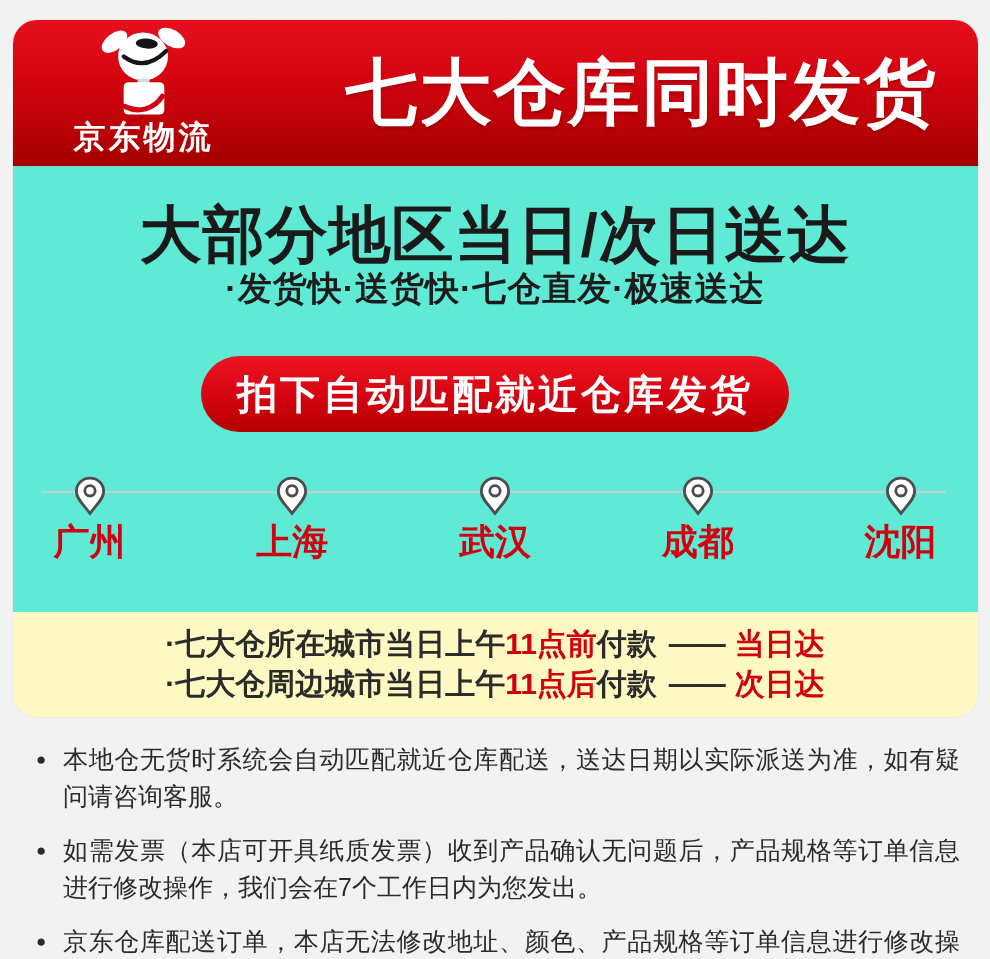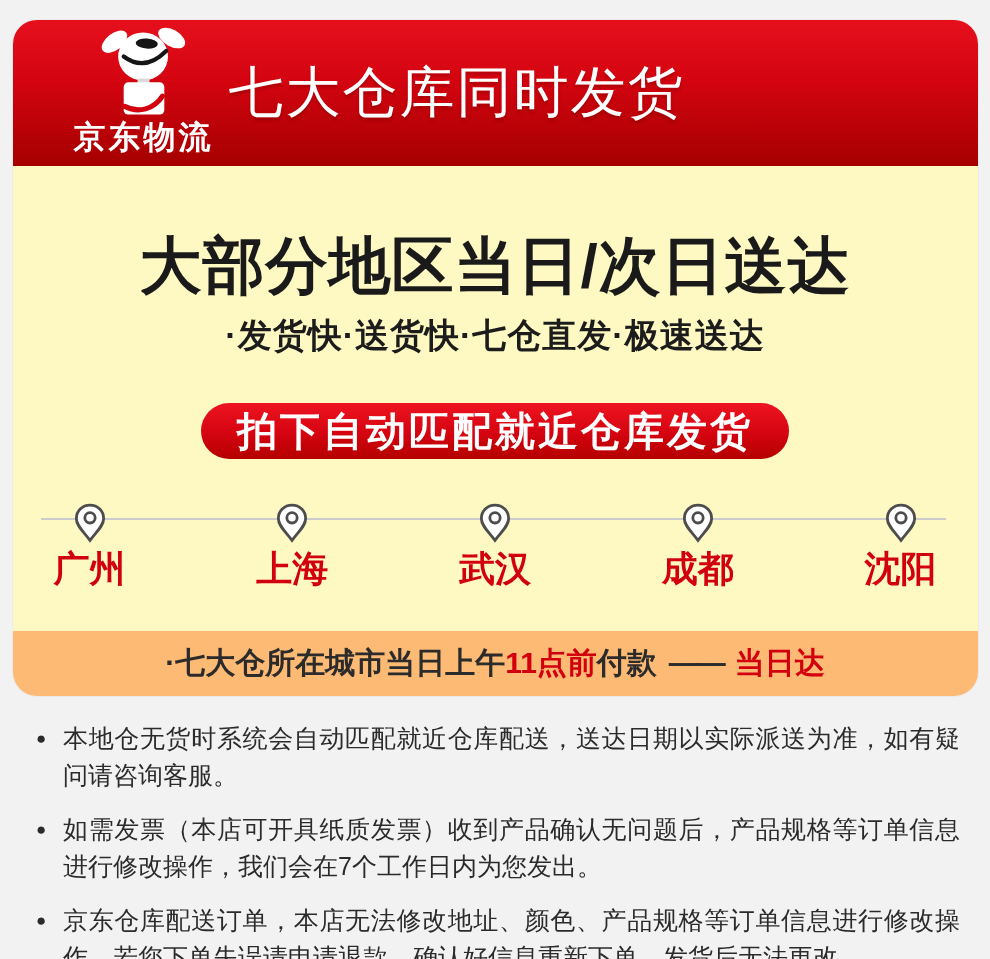"七大仓库同时发货" .banner-title { font-size: 55px -> 72px; font-weight: 400 -> 700; text-align: left -> right }
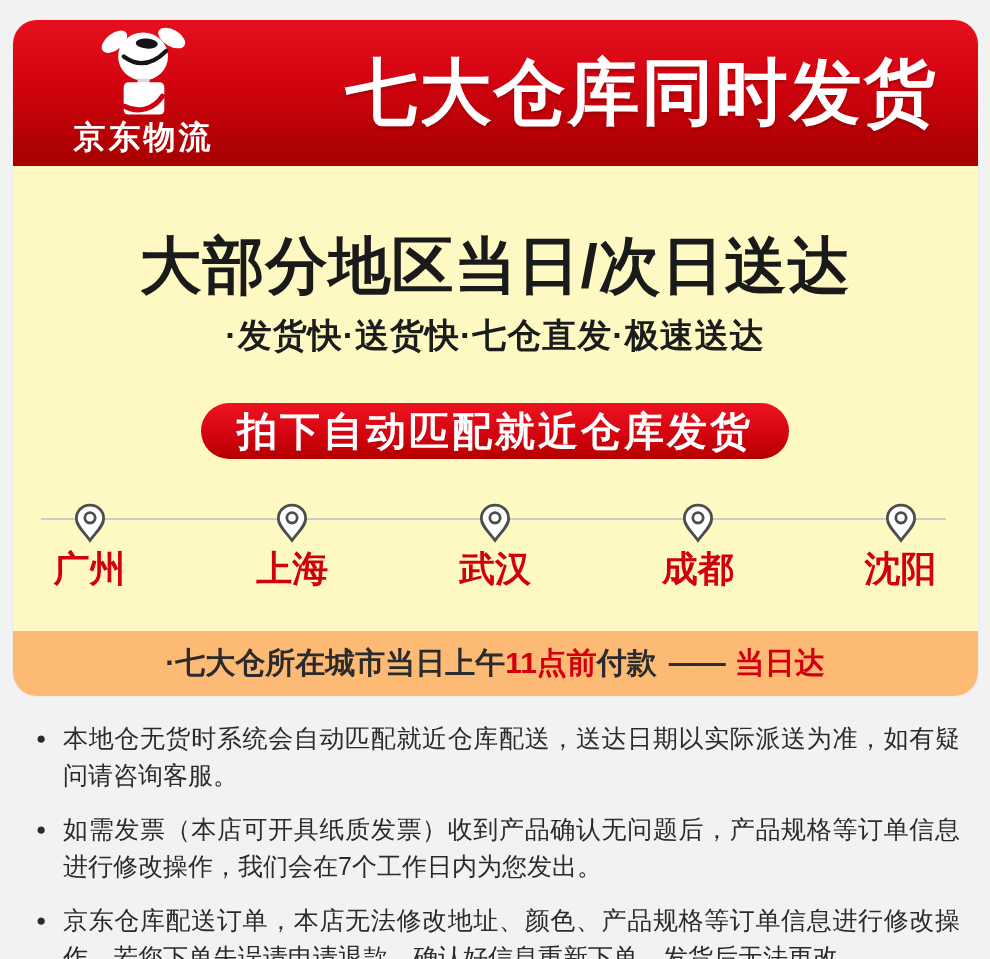"大部分地区当日/次日送达" .white-body { background: #fef9c3 -> #5eead4; padding: 65px 0 38px -> 34px 0 38px }
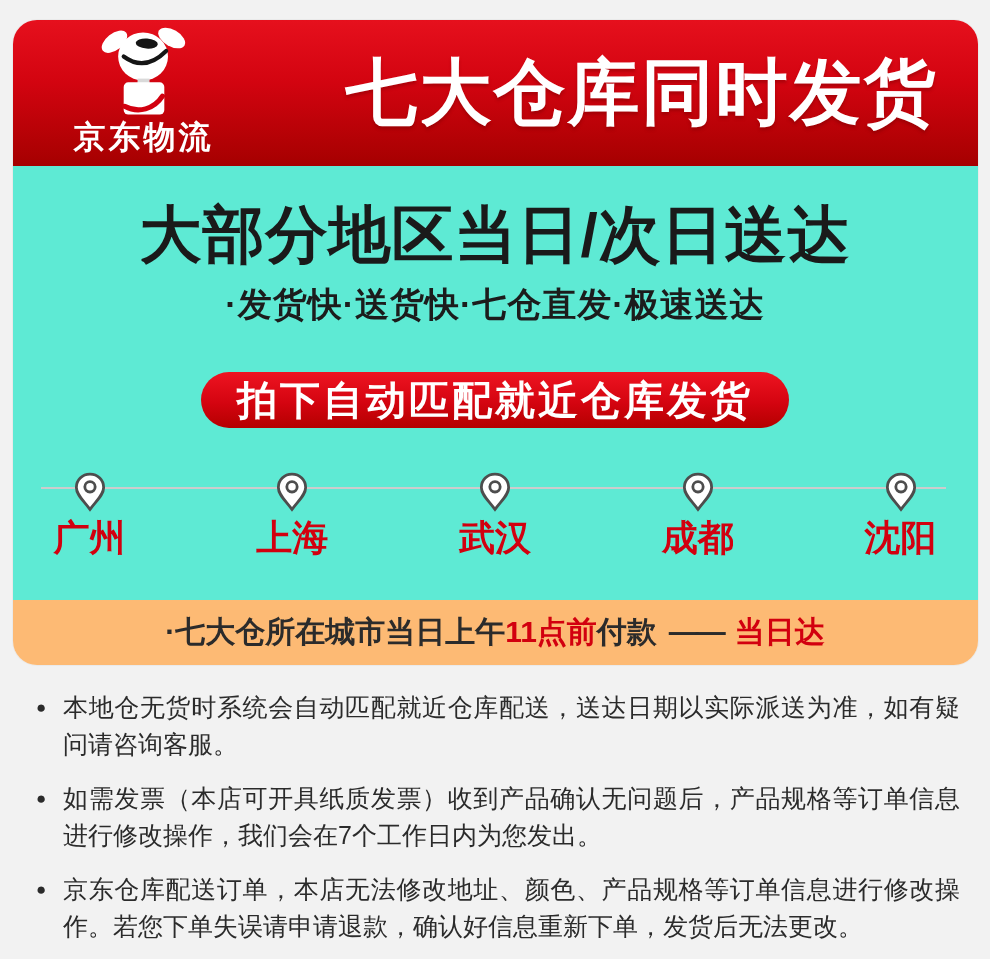"·发货快·送货快·七仓直发·极速送达" .hero-sub { margin-top: 16px -> none }
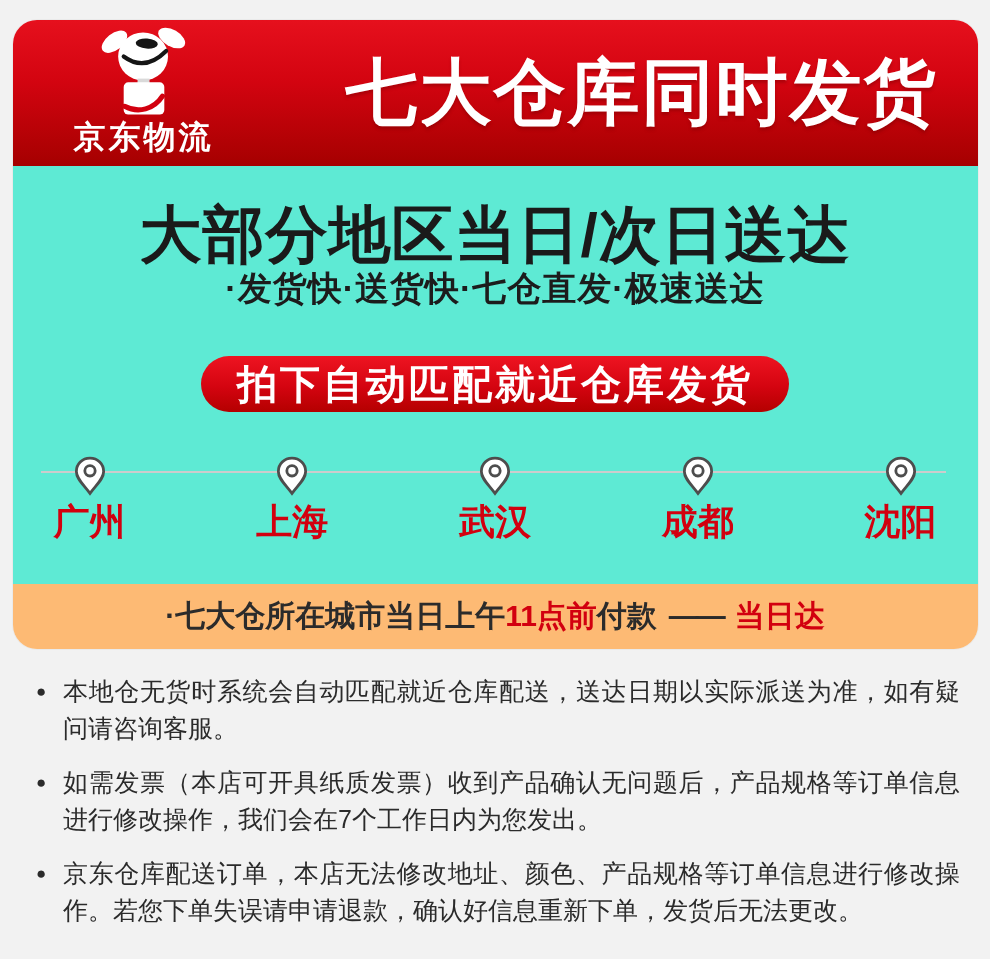"拍下自动匹配就近仓库发货" .cta { height: 56px -> 76px }
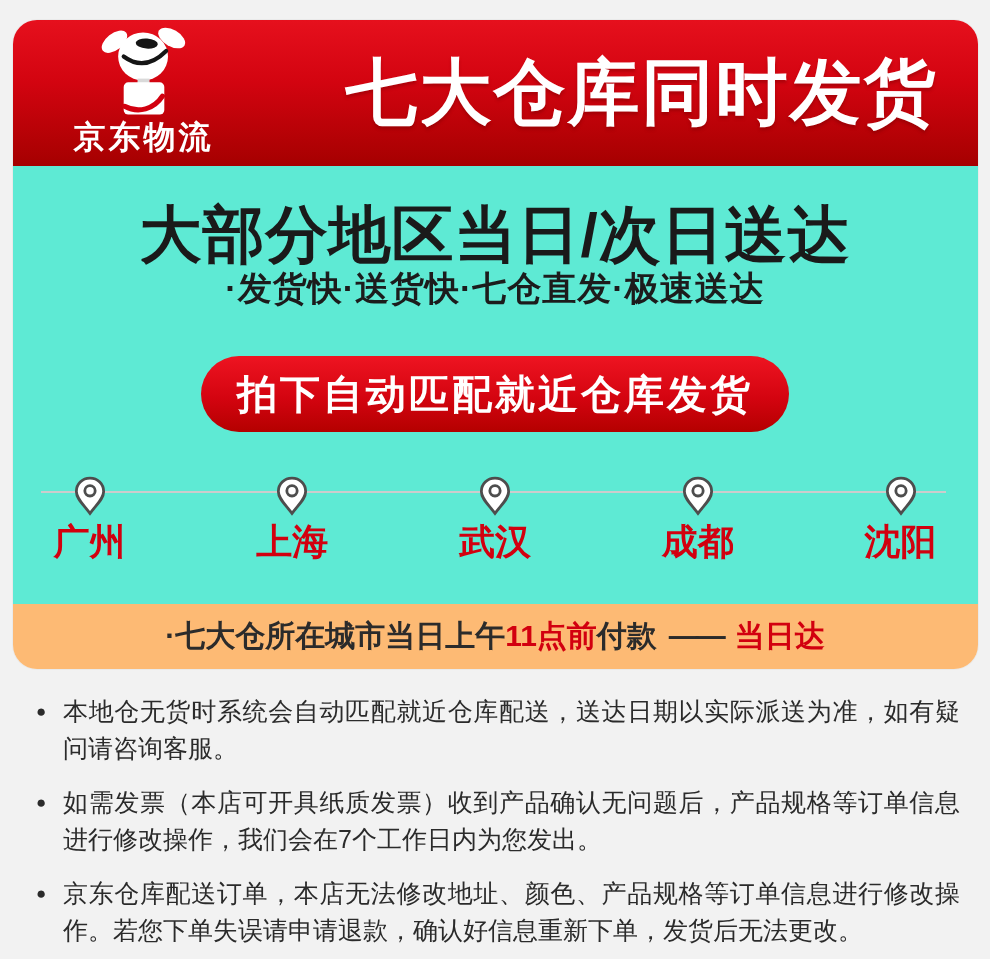"广州" .cities { margin: 44px 24px 4px -> 44px 24px 12px }
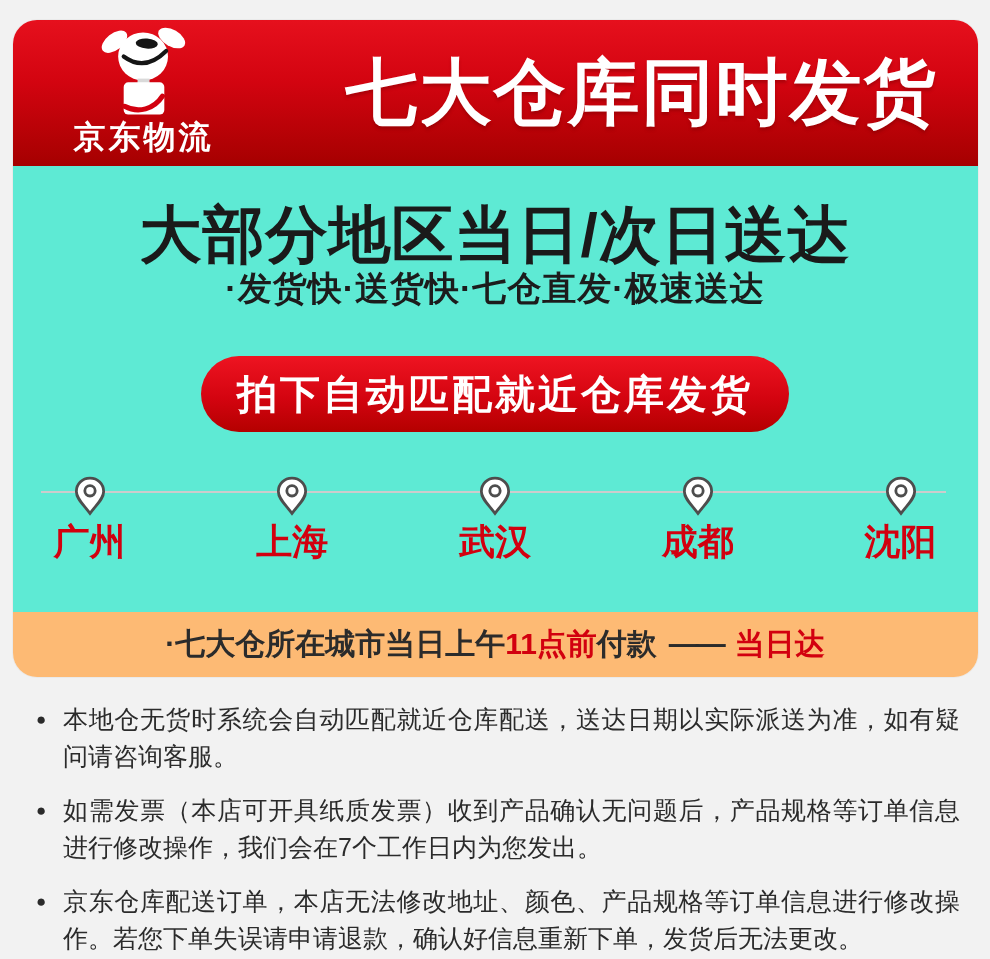"·七大仓所在城市当日上午11点前付款 —— 当日达" .gray-band { background: #fdba74 -> #fef9c3 }
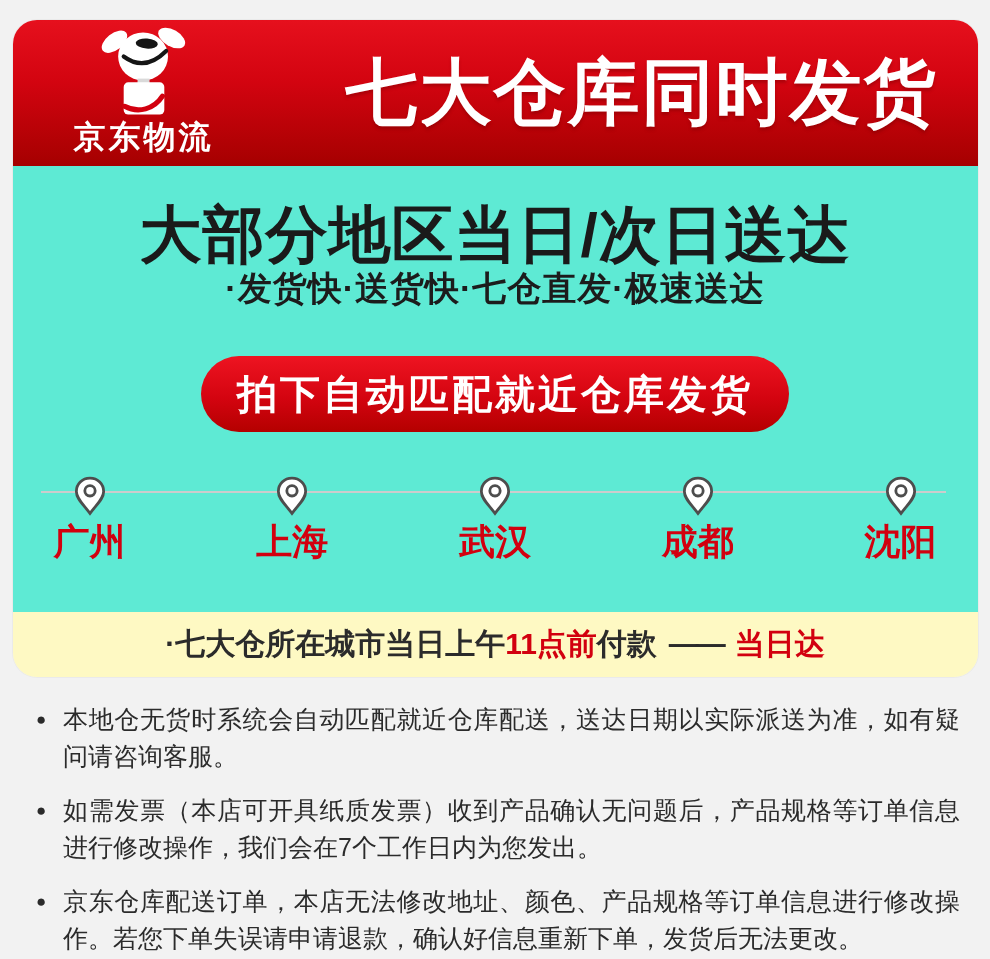"·七大仓周边城市当日上午11点后付款 —— 次日达" div.rule-line { html: none -> <div> <span>·七大仓周边城市当日上午</span><span>11点后</span><span>付款</span><span>——</span><span>次日达</span> </div> }
